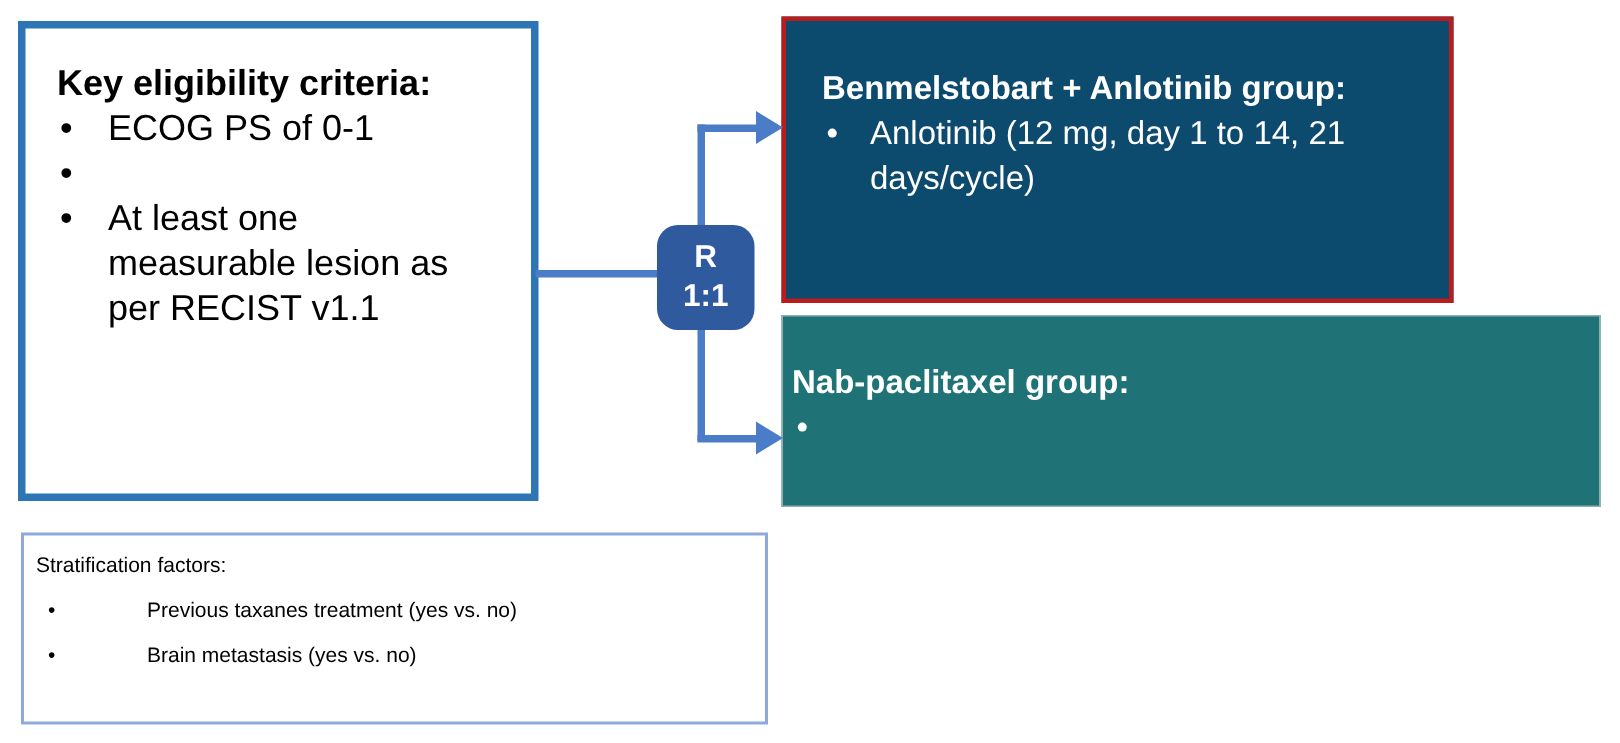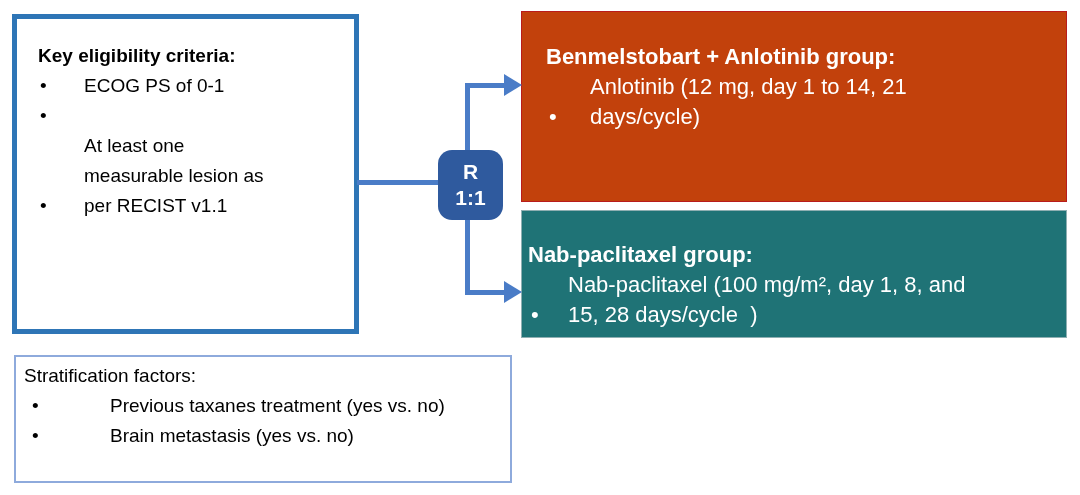"Key eligibility criteria:" .eligibility { font-size: 19px -> 24px }
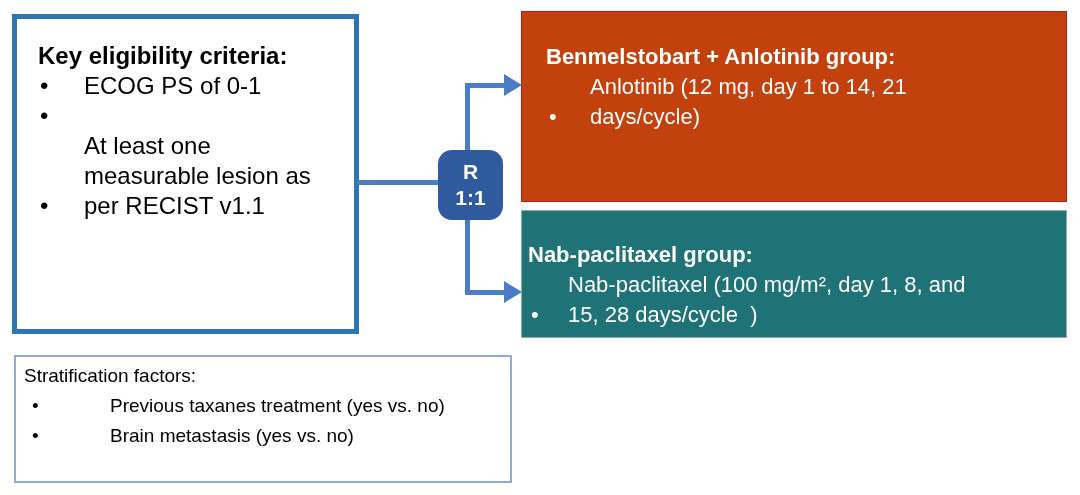"Benmelstobart + Anlotinib group:" .arm1 { background: #c2410c -> #0c4a6e; border: 1px solid #b91c1c -> 3px solid #b91c1c; width: 546px -> 448px }
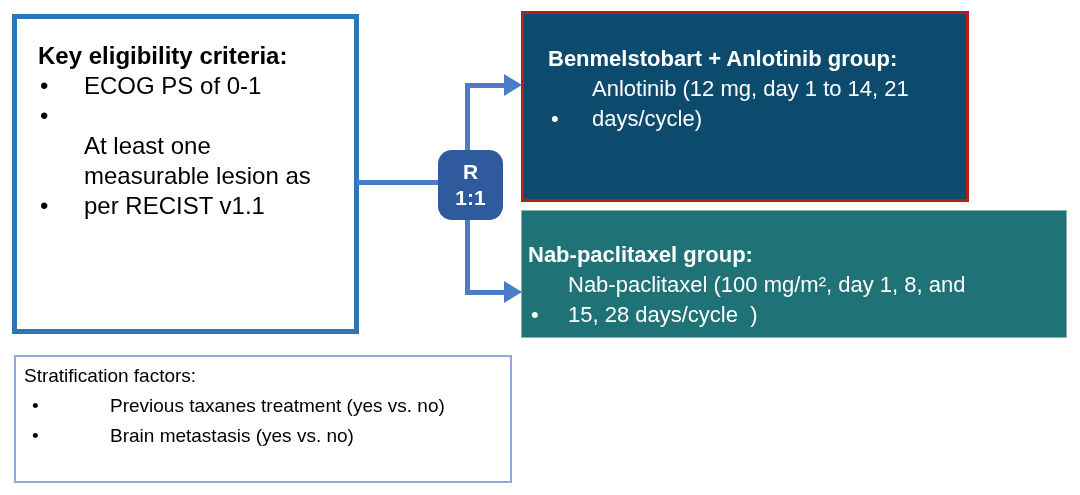"ECOG PS of 0-1" .brow { align-items: flex-end -> flex-start; gap: 12px -> none }
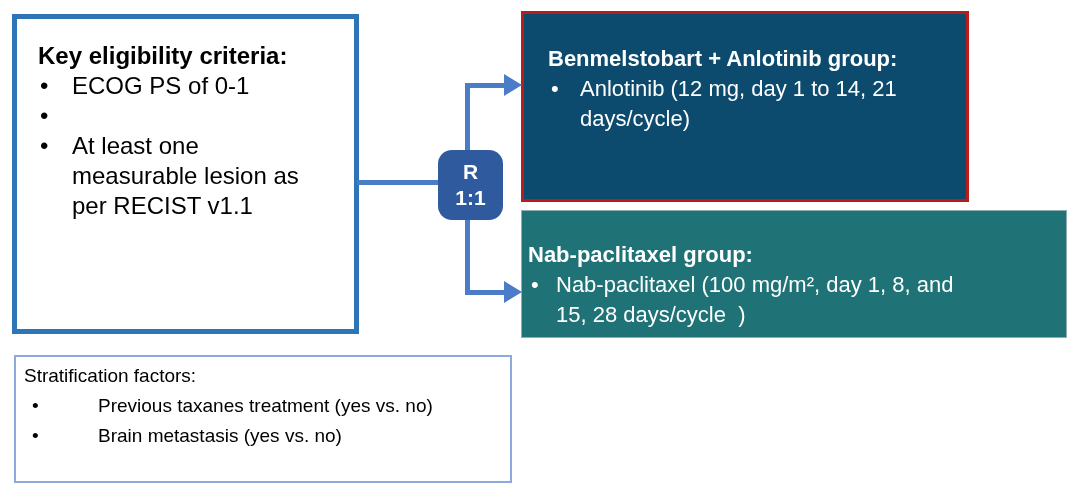"Nab-paclitaxel (100 mg/m², day 1," span.btext { html: <span>Nab-paclitaxel (100 mg/m², day 1, 8, and 15, 28 days/cycle )</span> -> none }
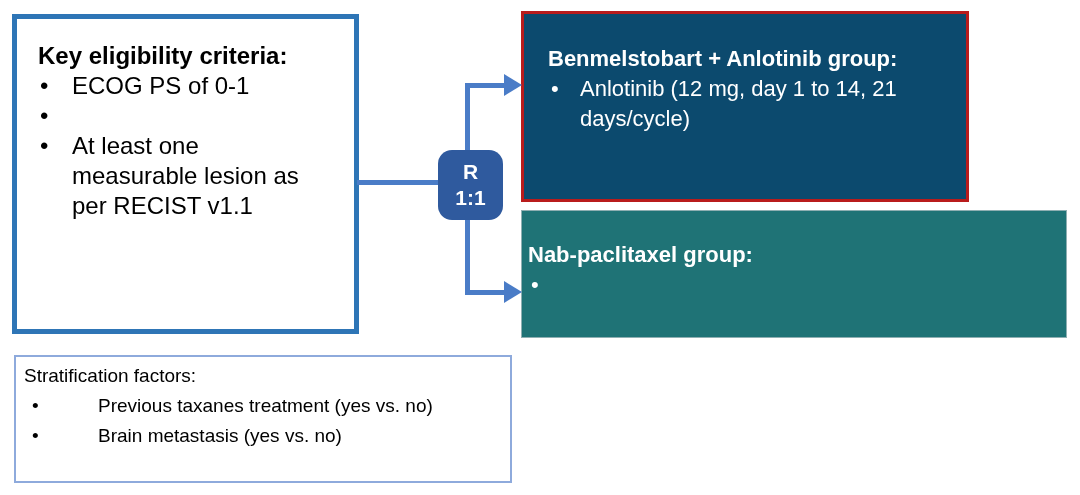"Stratification factors:" .strat { font-size: 19px -> 14px }
